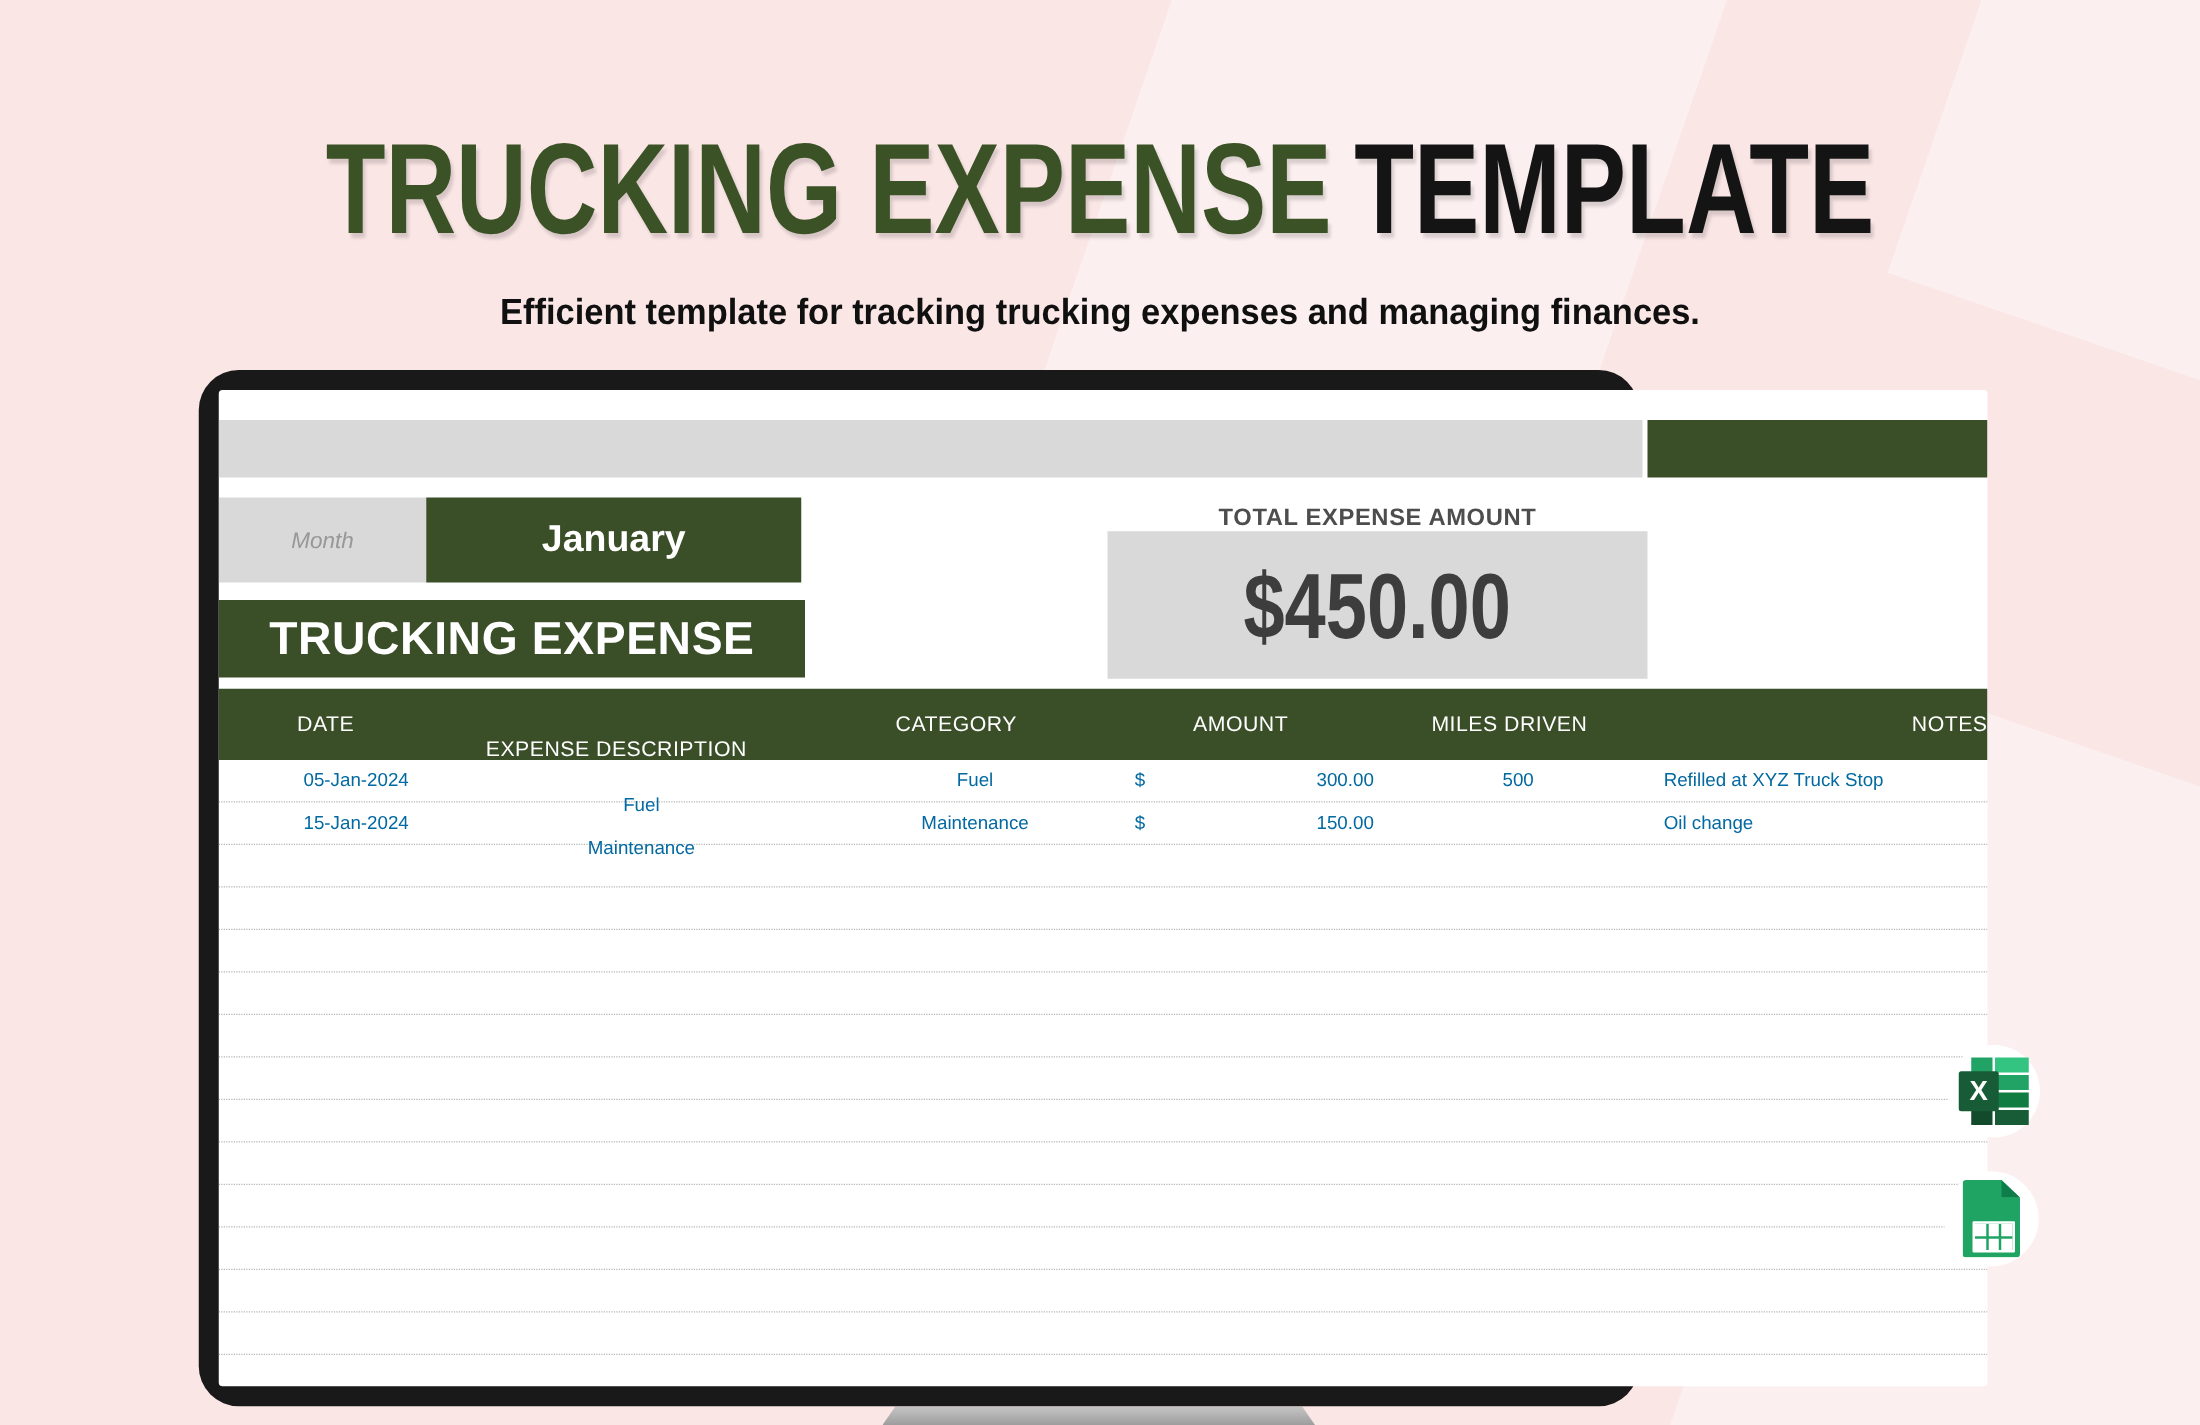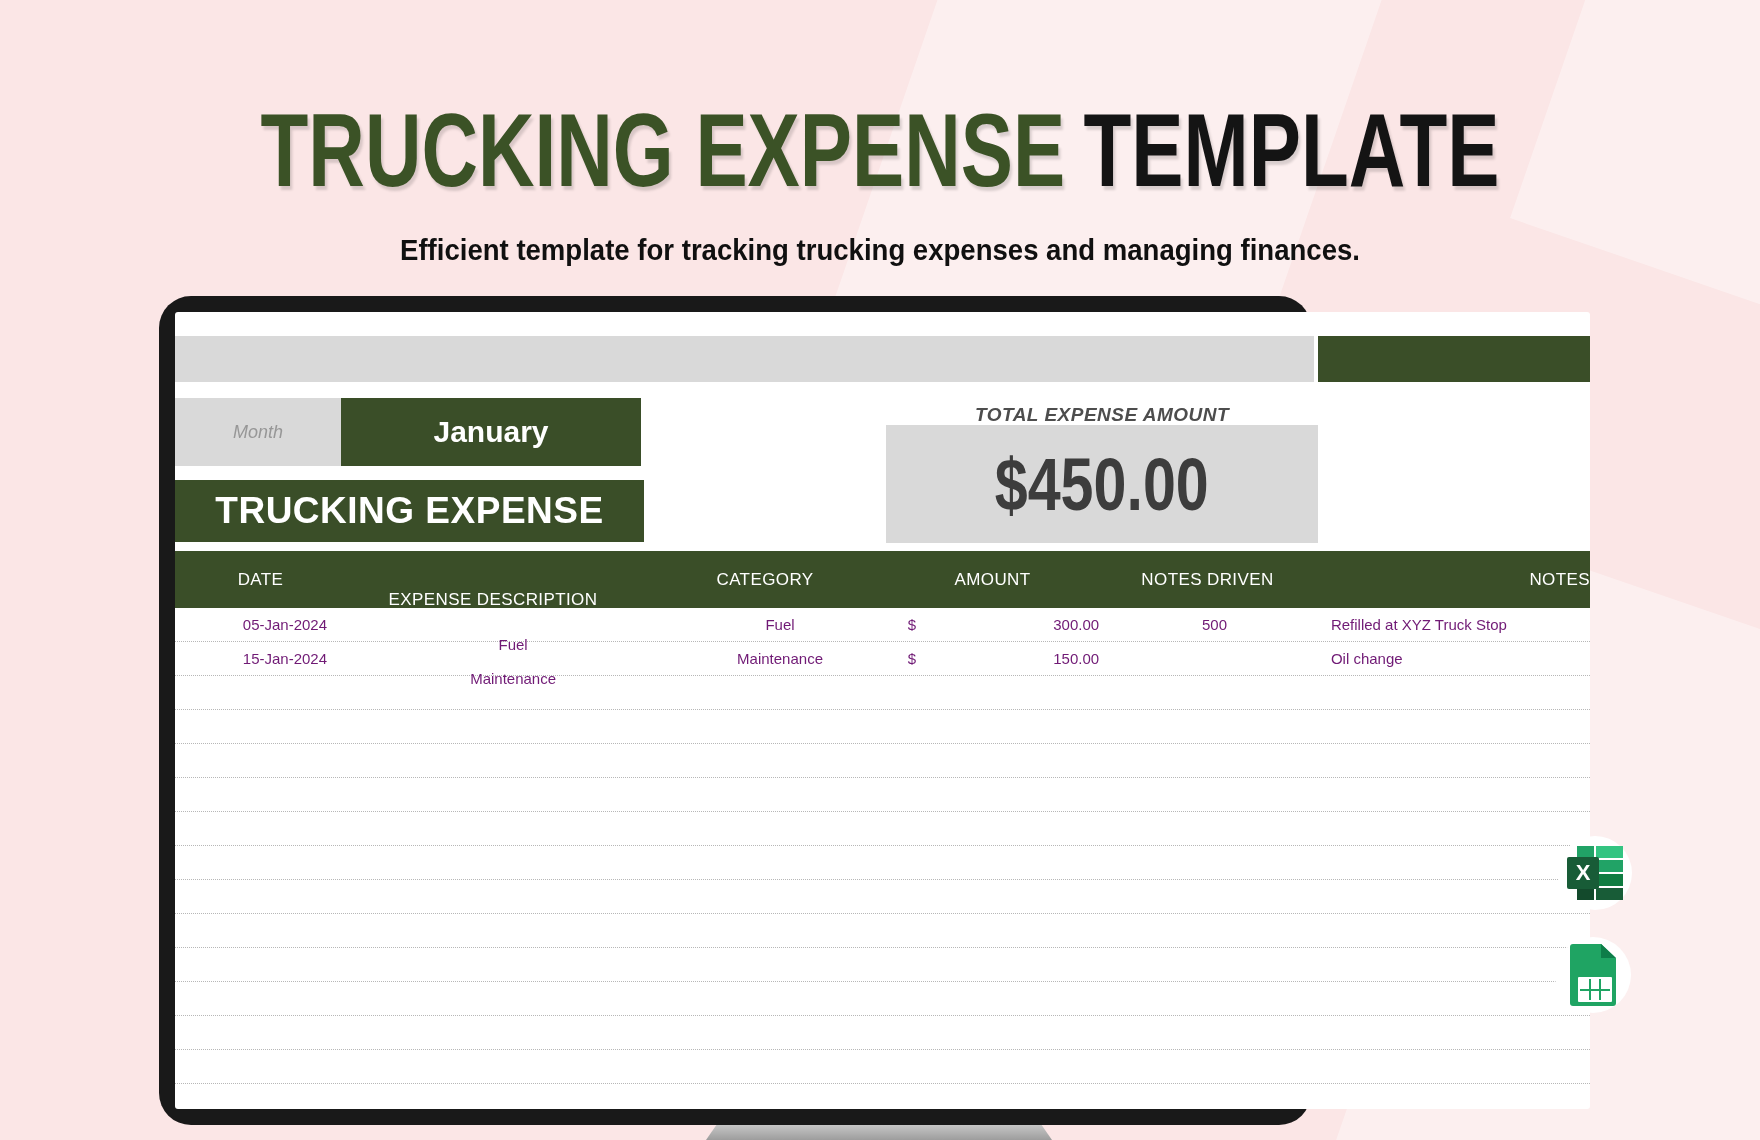"TOTAL EXPENSE AMOUNT" .total-label { font-style: italic -> none }
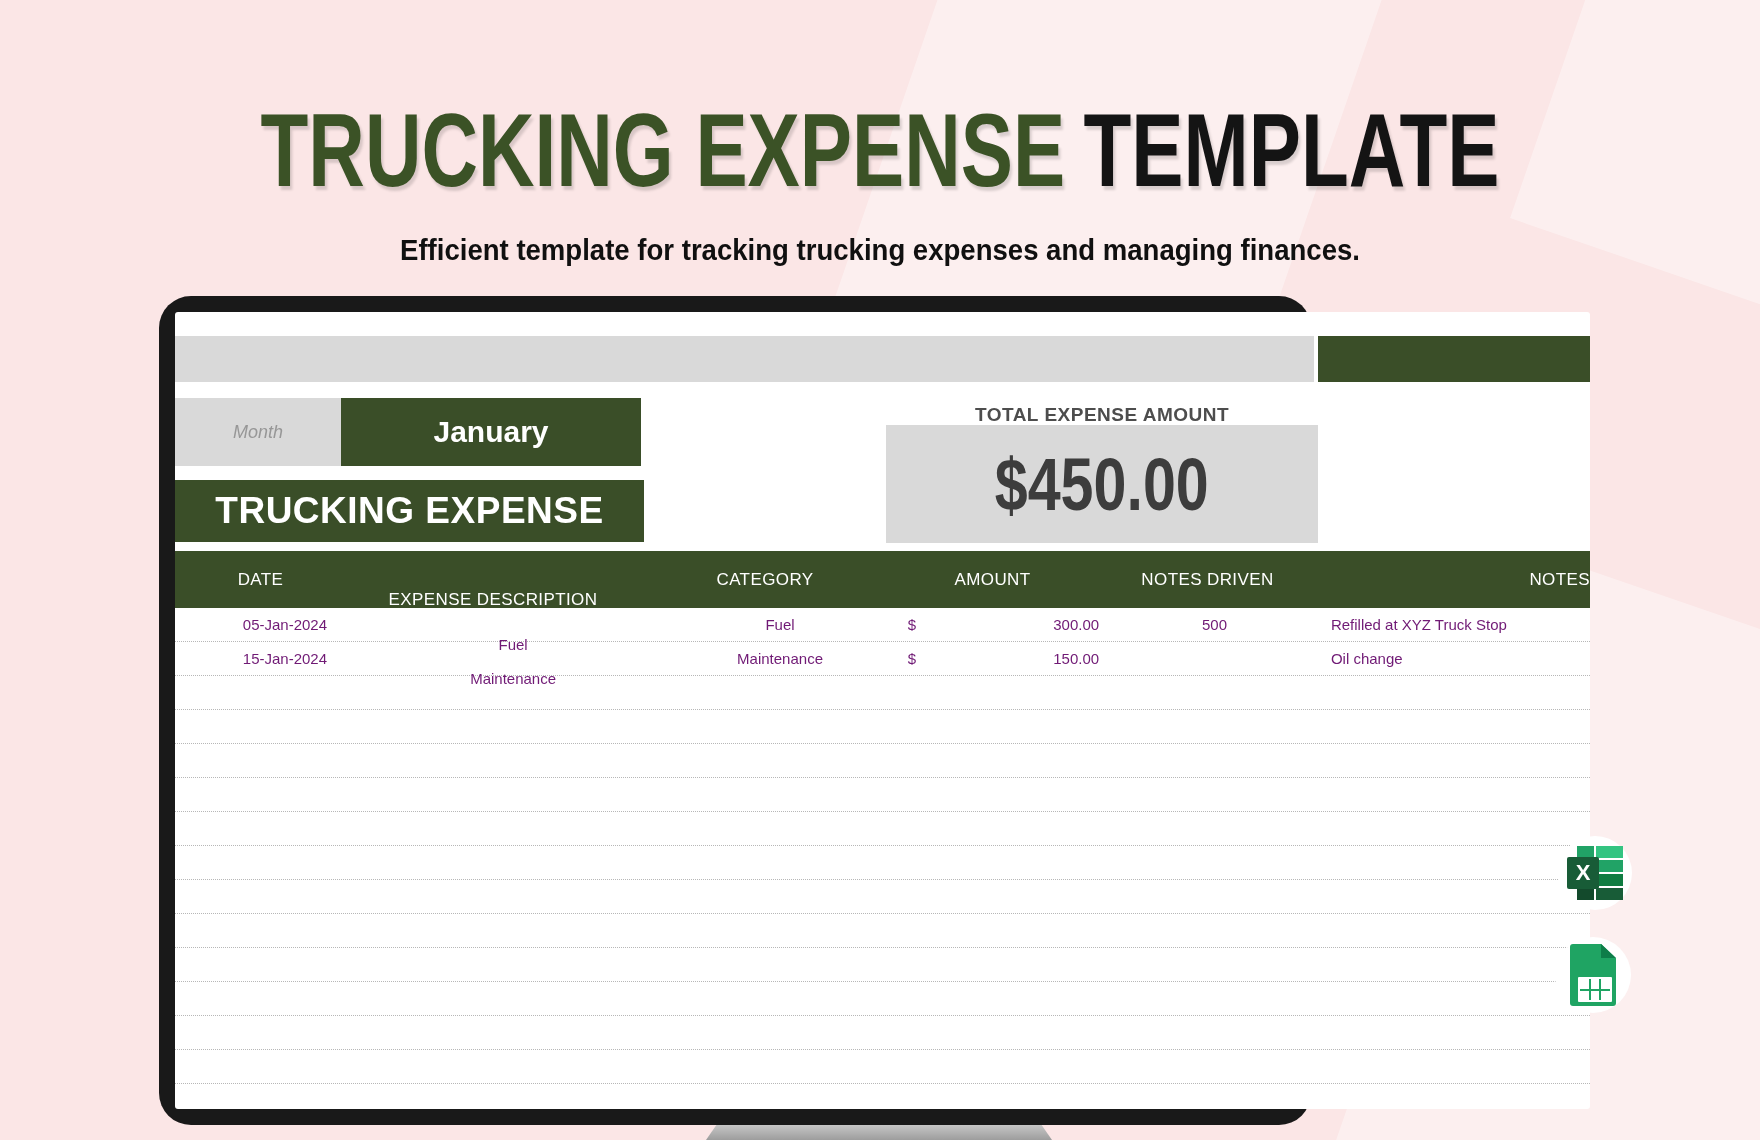"NOTES DRIVEN" div.c-miles { text: NOTES -> MILES }
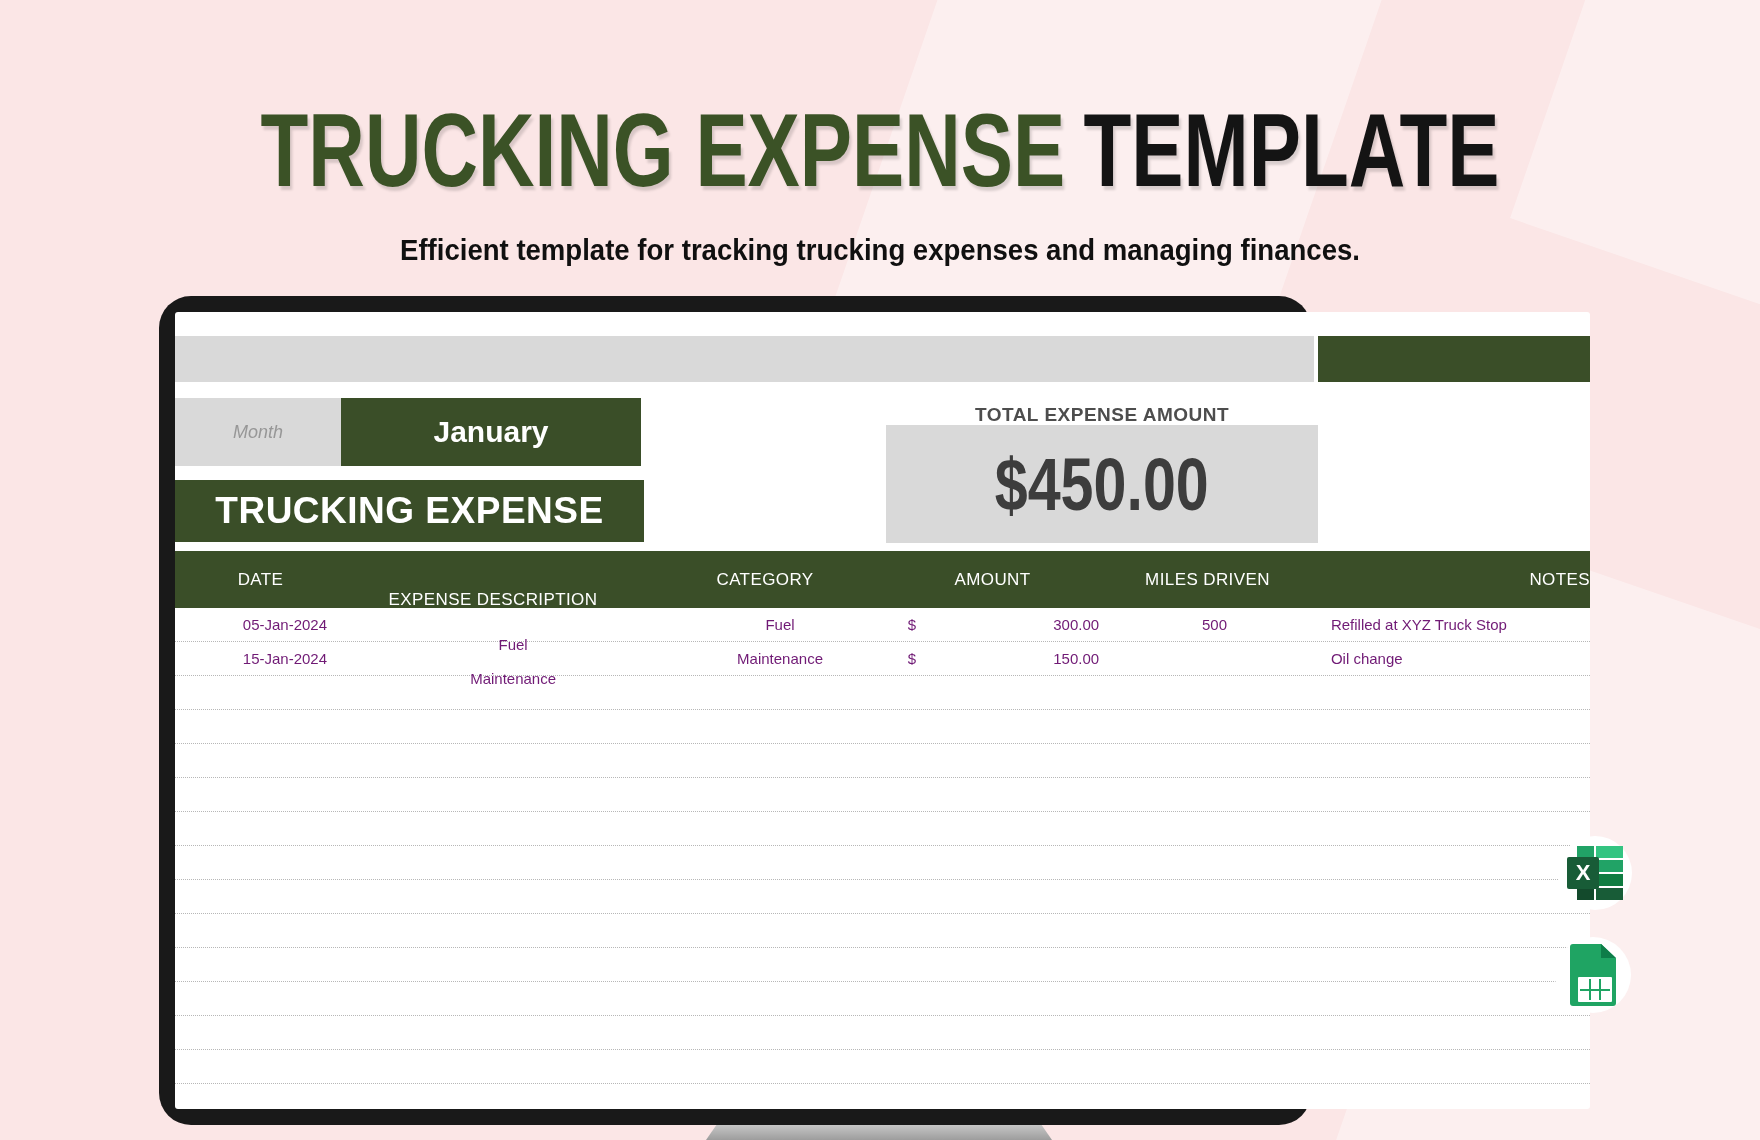"05-Jan-2024" .trow { color: #701a75 -> #0369a1 }
